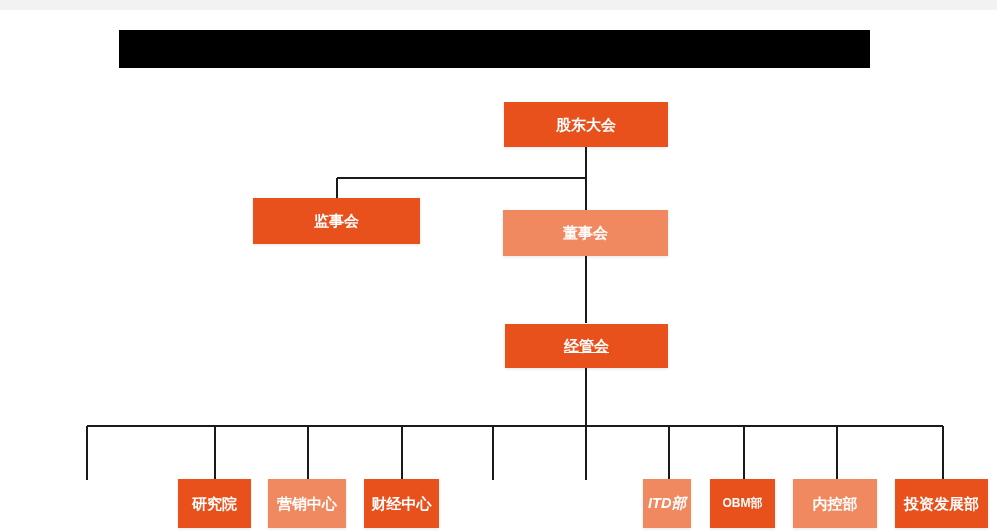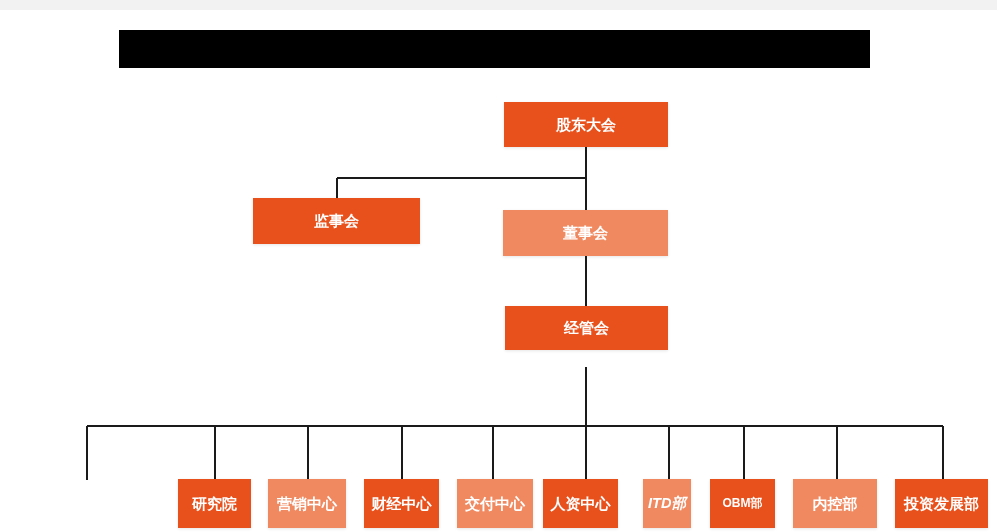"经管会" .n-management { text-decoration: none -> underline; top: 296px -> 314px }
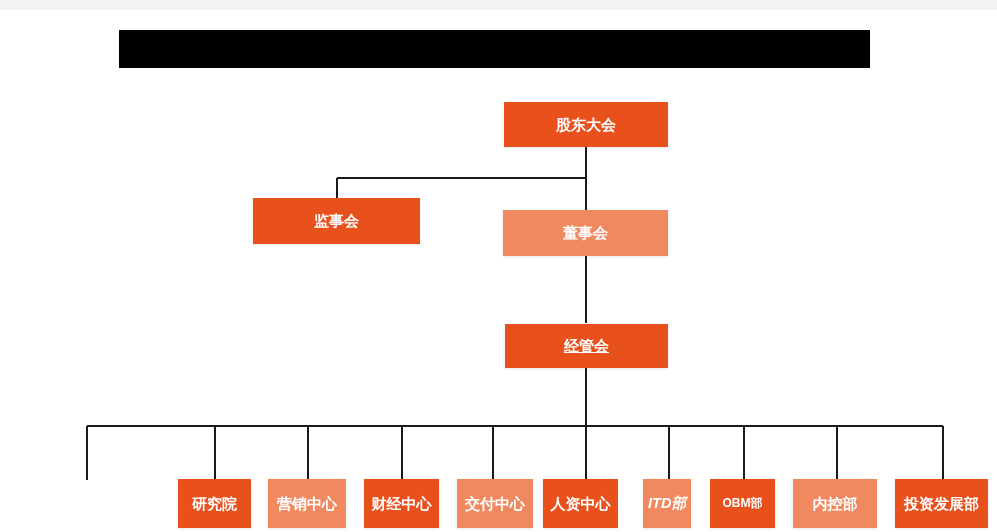"交付中心" div.node { html: <div> <span>交付中心</span> </div> -> none }
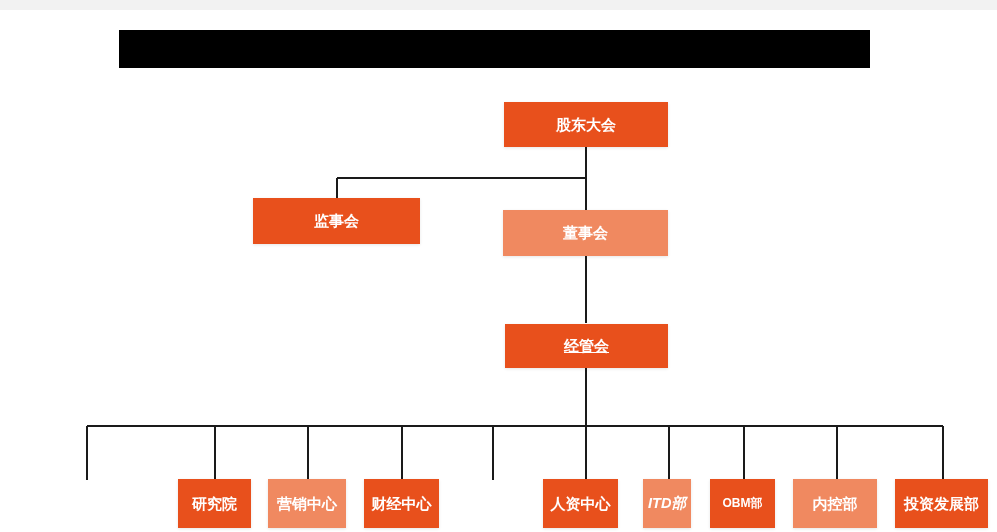"人资中心" div.node { html: <div> <span>人资中心</span> </div> -> none }
